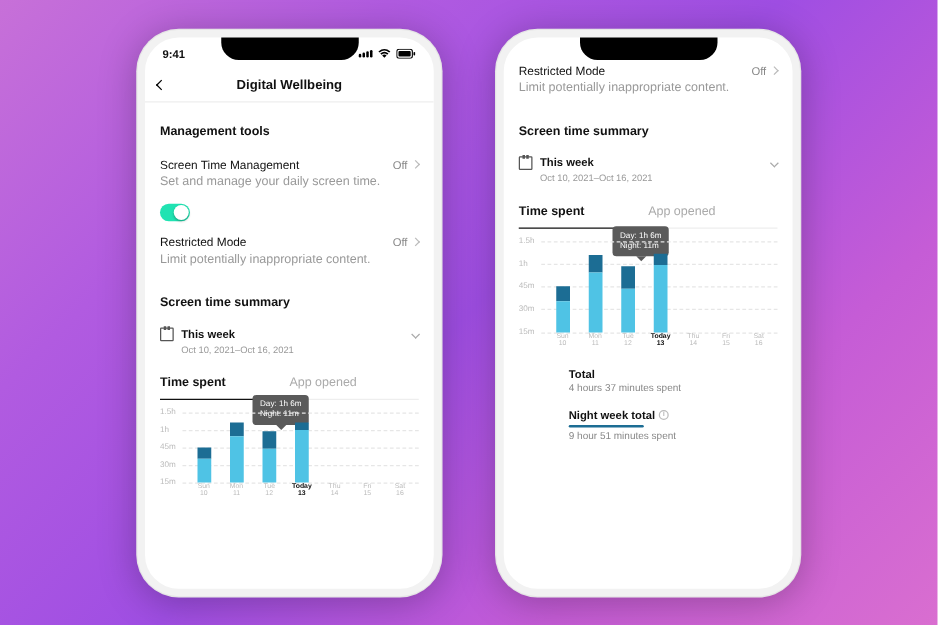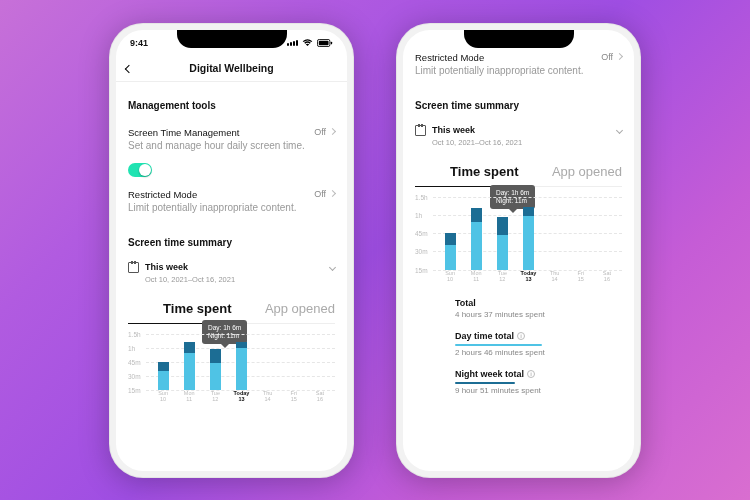"Set and manage hour daily" div.t2 { text: hour -> your }
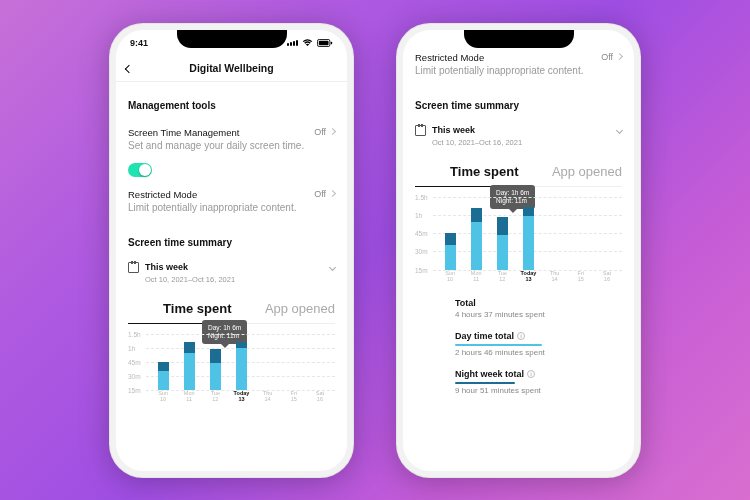"Time spent" .tab { font-size: 13px -> 10px; text-align: right -> left }
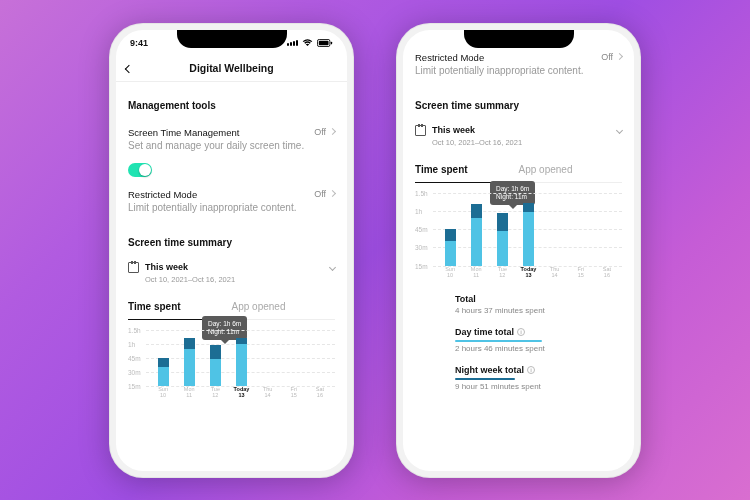"Day time total" div.tb { html: <div> <div> <span>Day time total</span> <span>i</span> </div> <div></div> <div>2 hours 46 minutes spent</div> </div> -> none }
